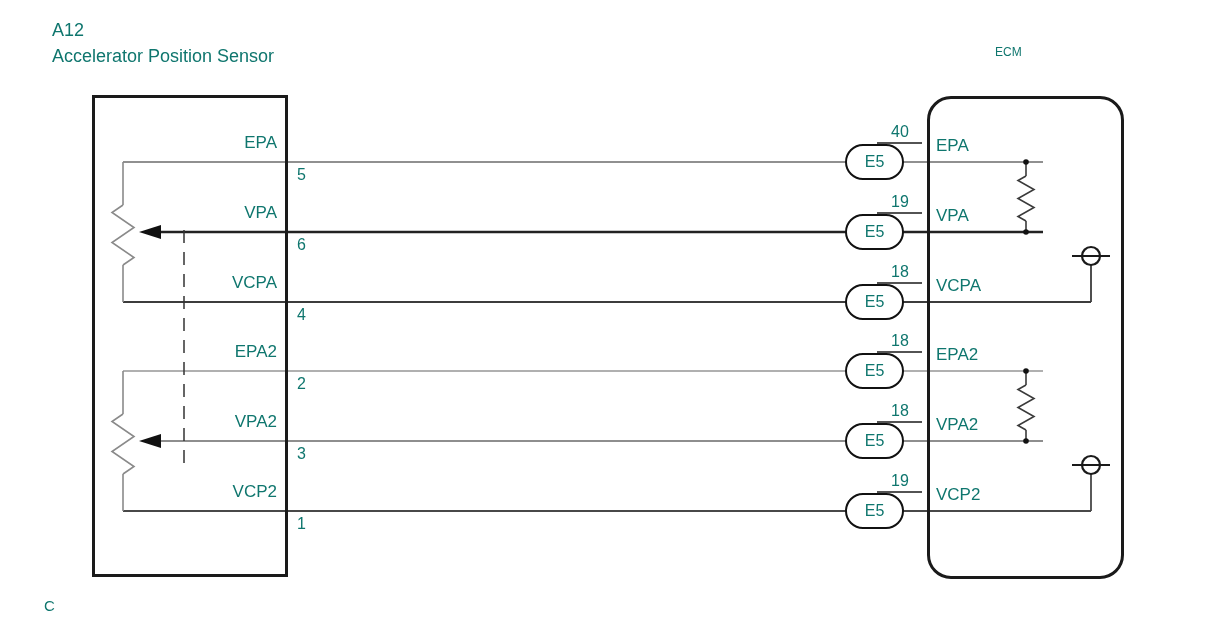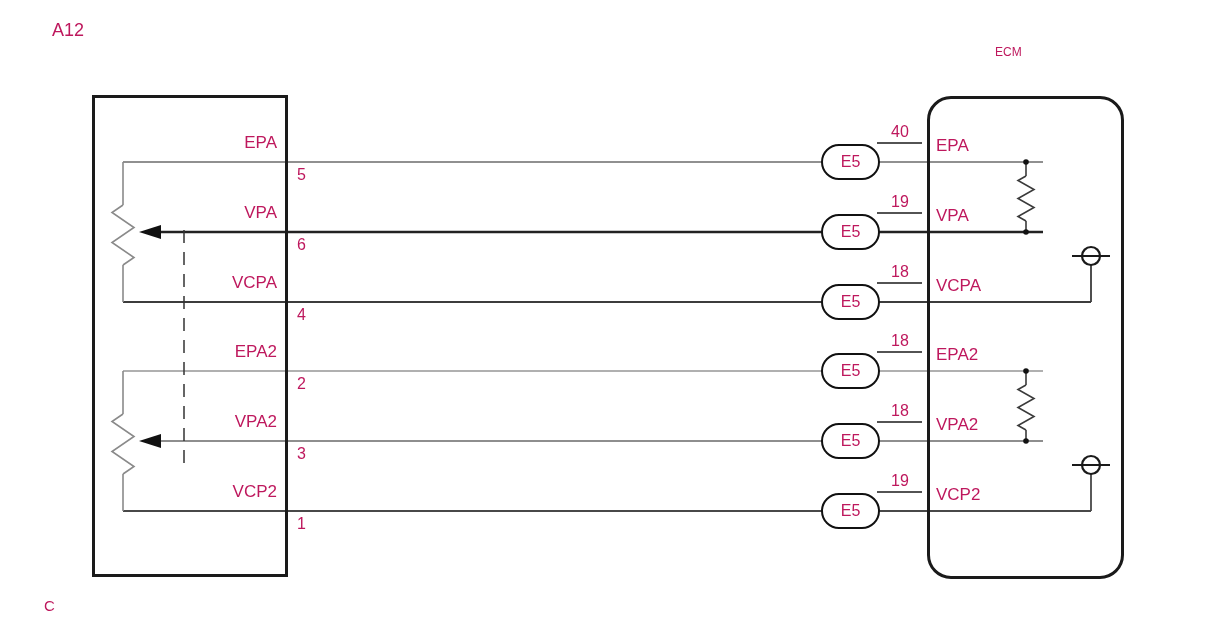"A12" #canvas { color: #be185d -> #0f766e }
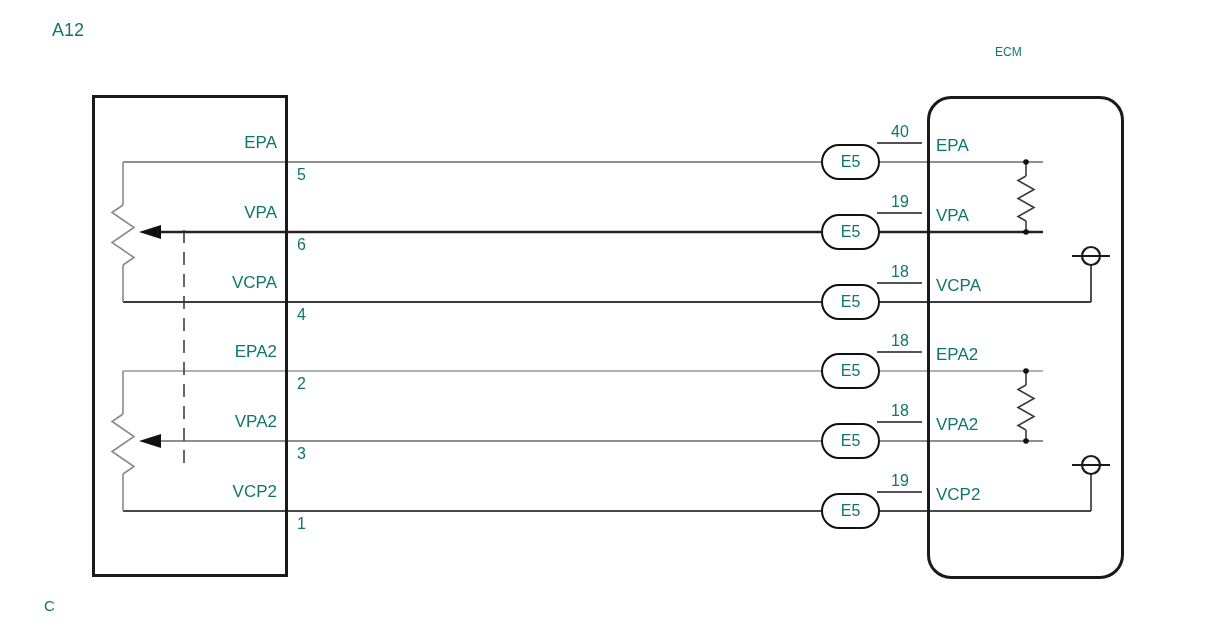"Accelerator Position Sensor" div.t { html: none -> <div>Accelerator Position Sensor</div> }
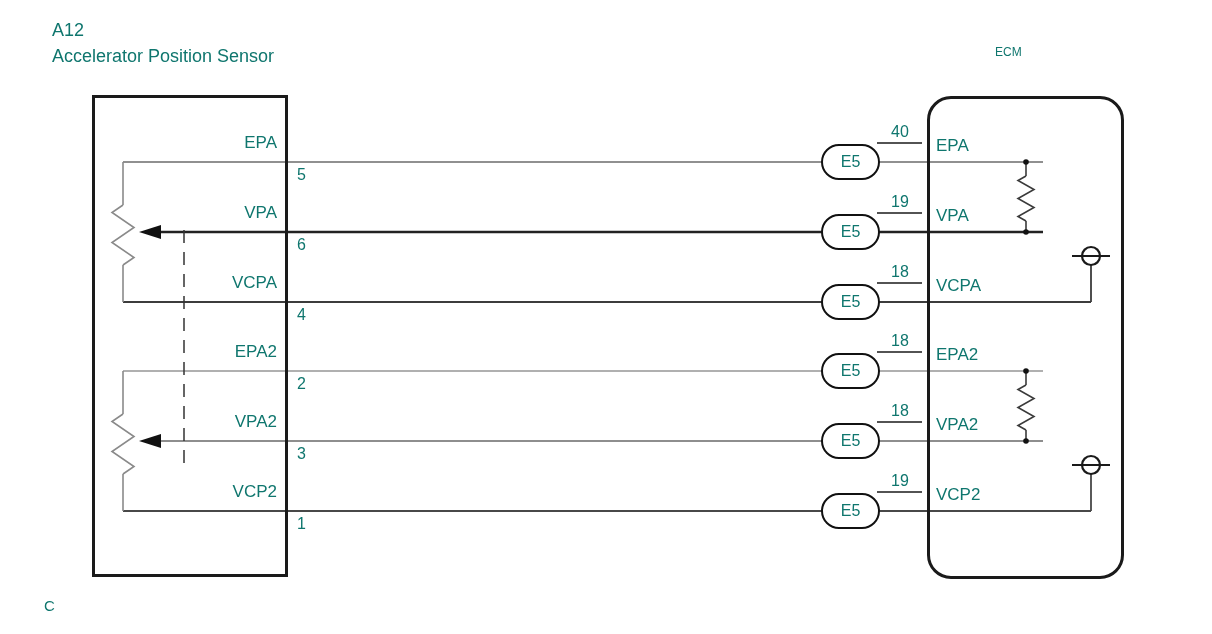"E5" .oval { left: 821px -> 845px }
